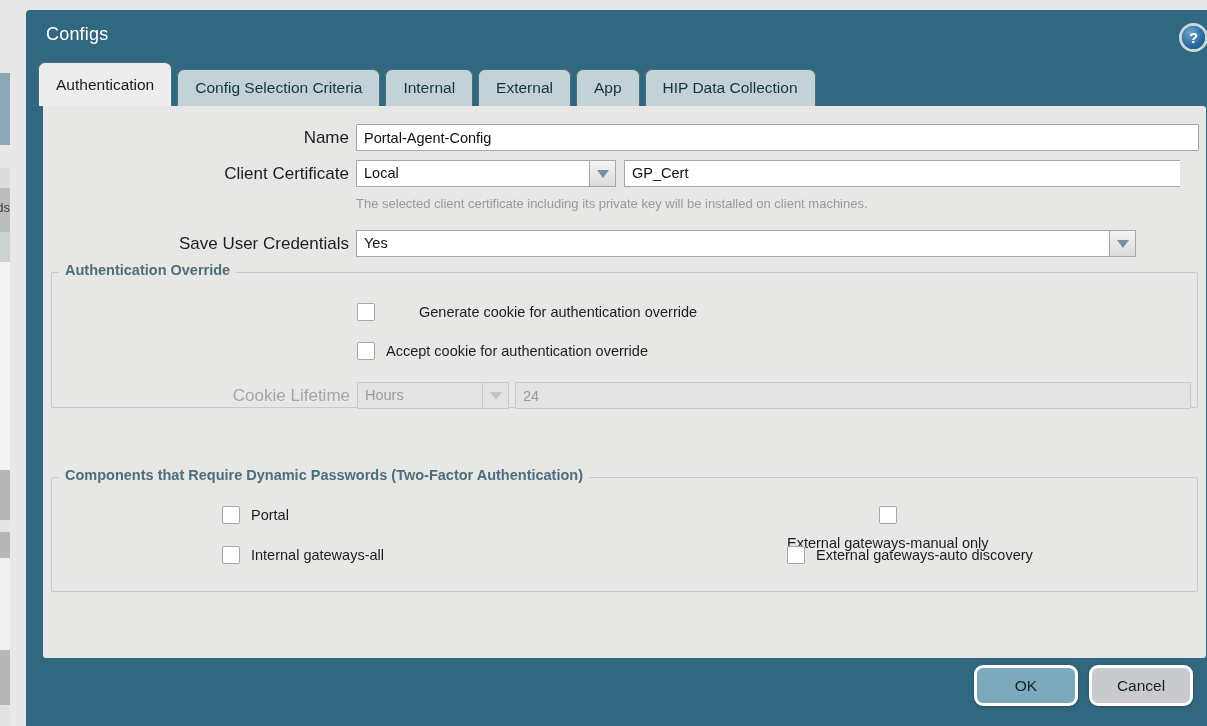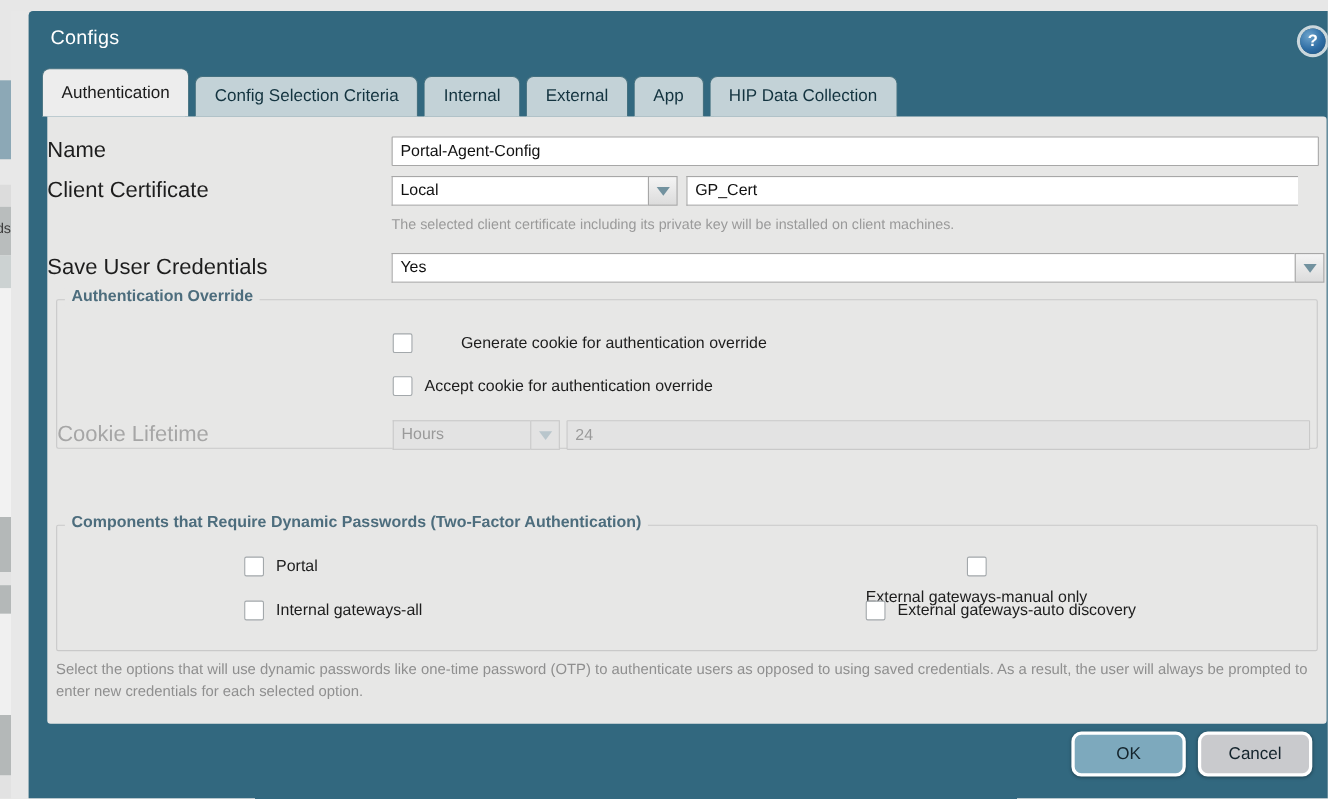"Name" .flabel { font-size: 20px -> 17px; text-align: none -> right }
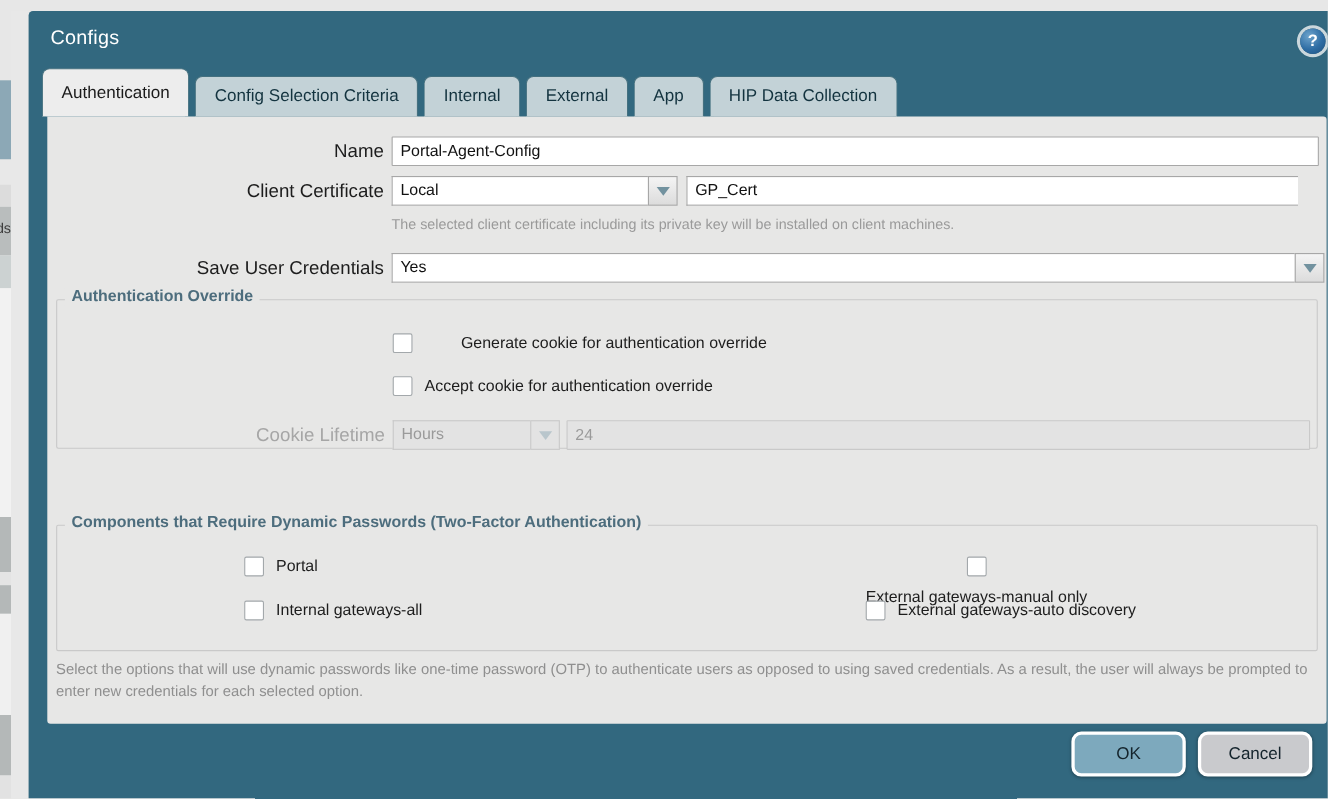"Yes" div.combo { width: 848px -> 780px }
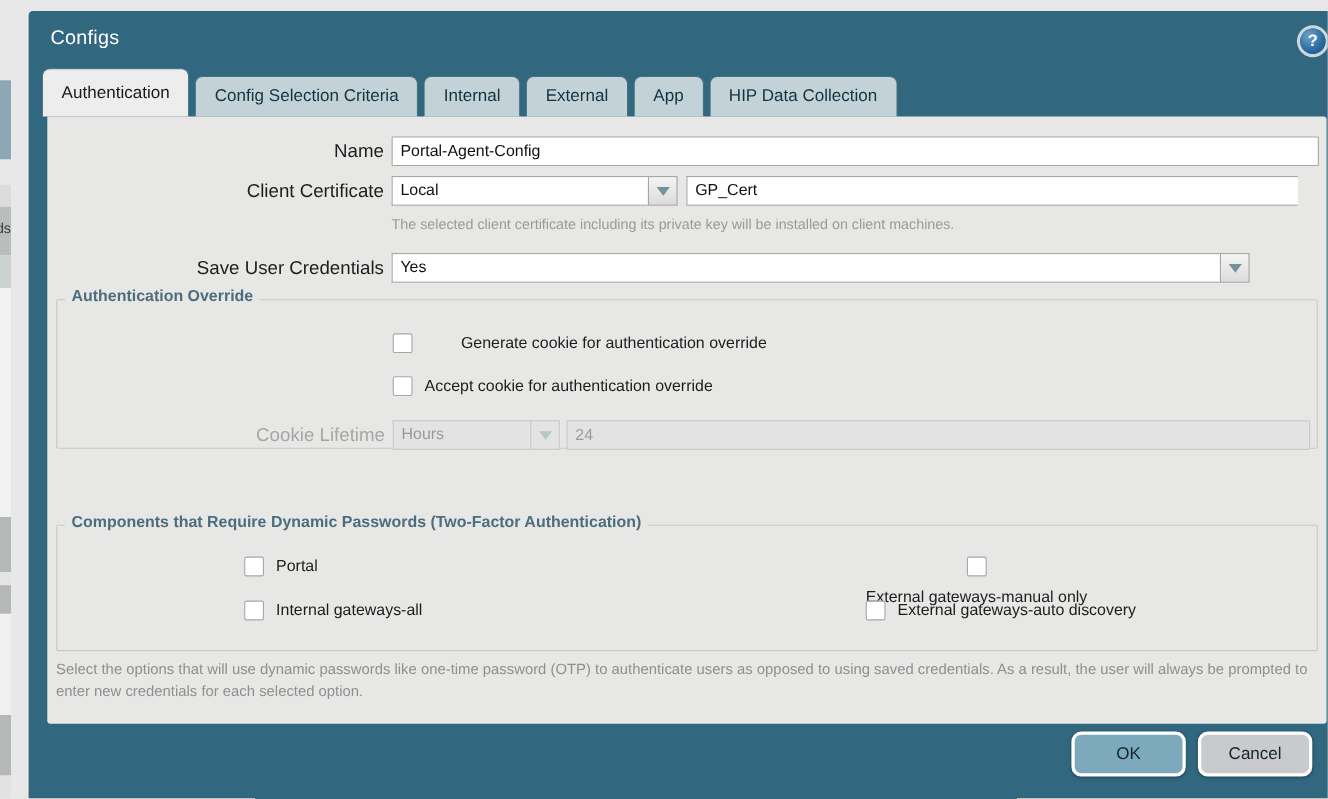"Select the options that will" div.footnote { html: <div>Select the options that will use dynamic passwords like one-time password (OTP) to authenticate users as opposed to using saved credentials. As a result, the user will always be prompted to enter new credentials for each selected option.</div> -> none }
